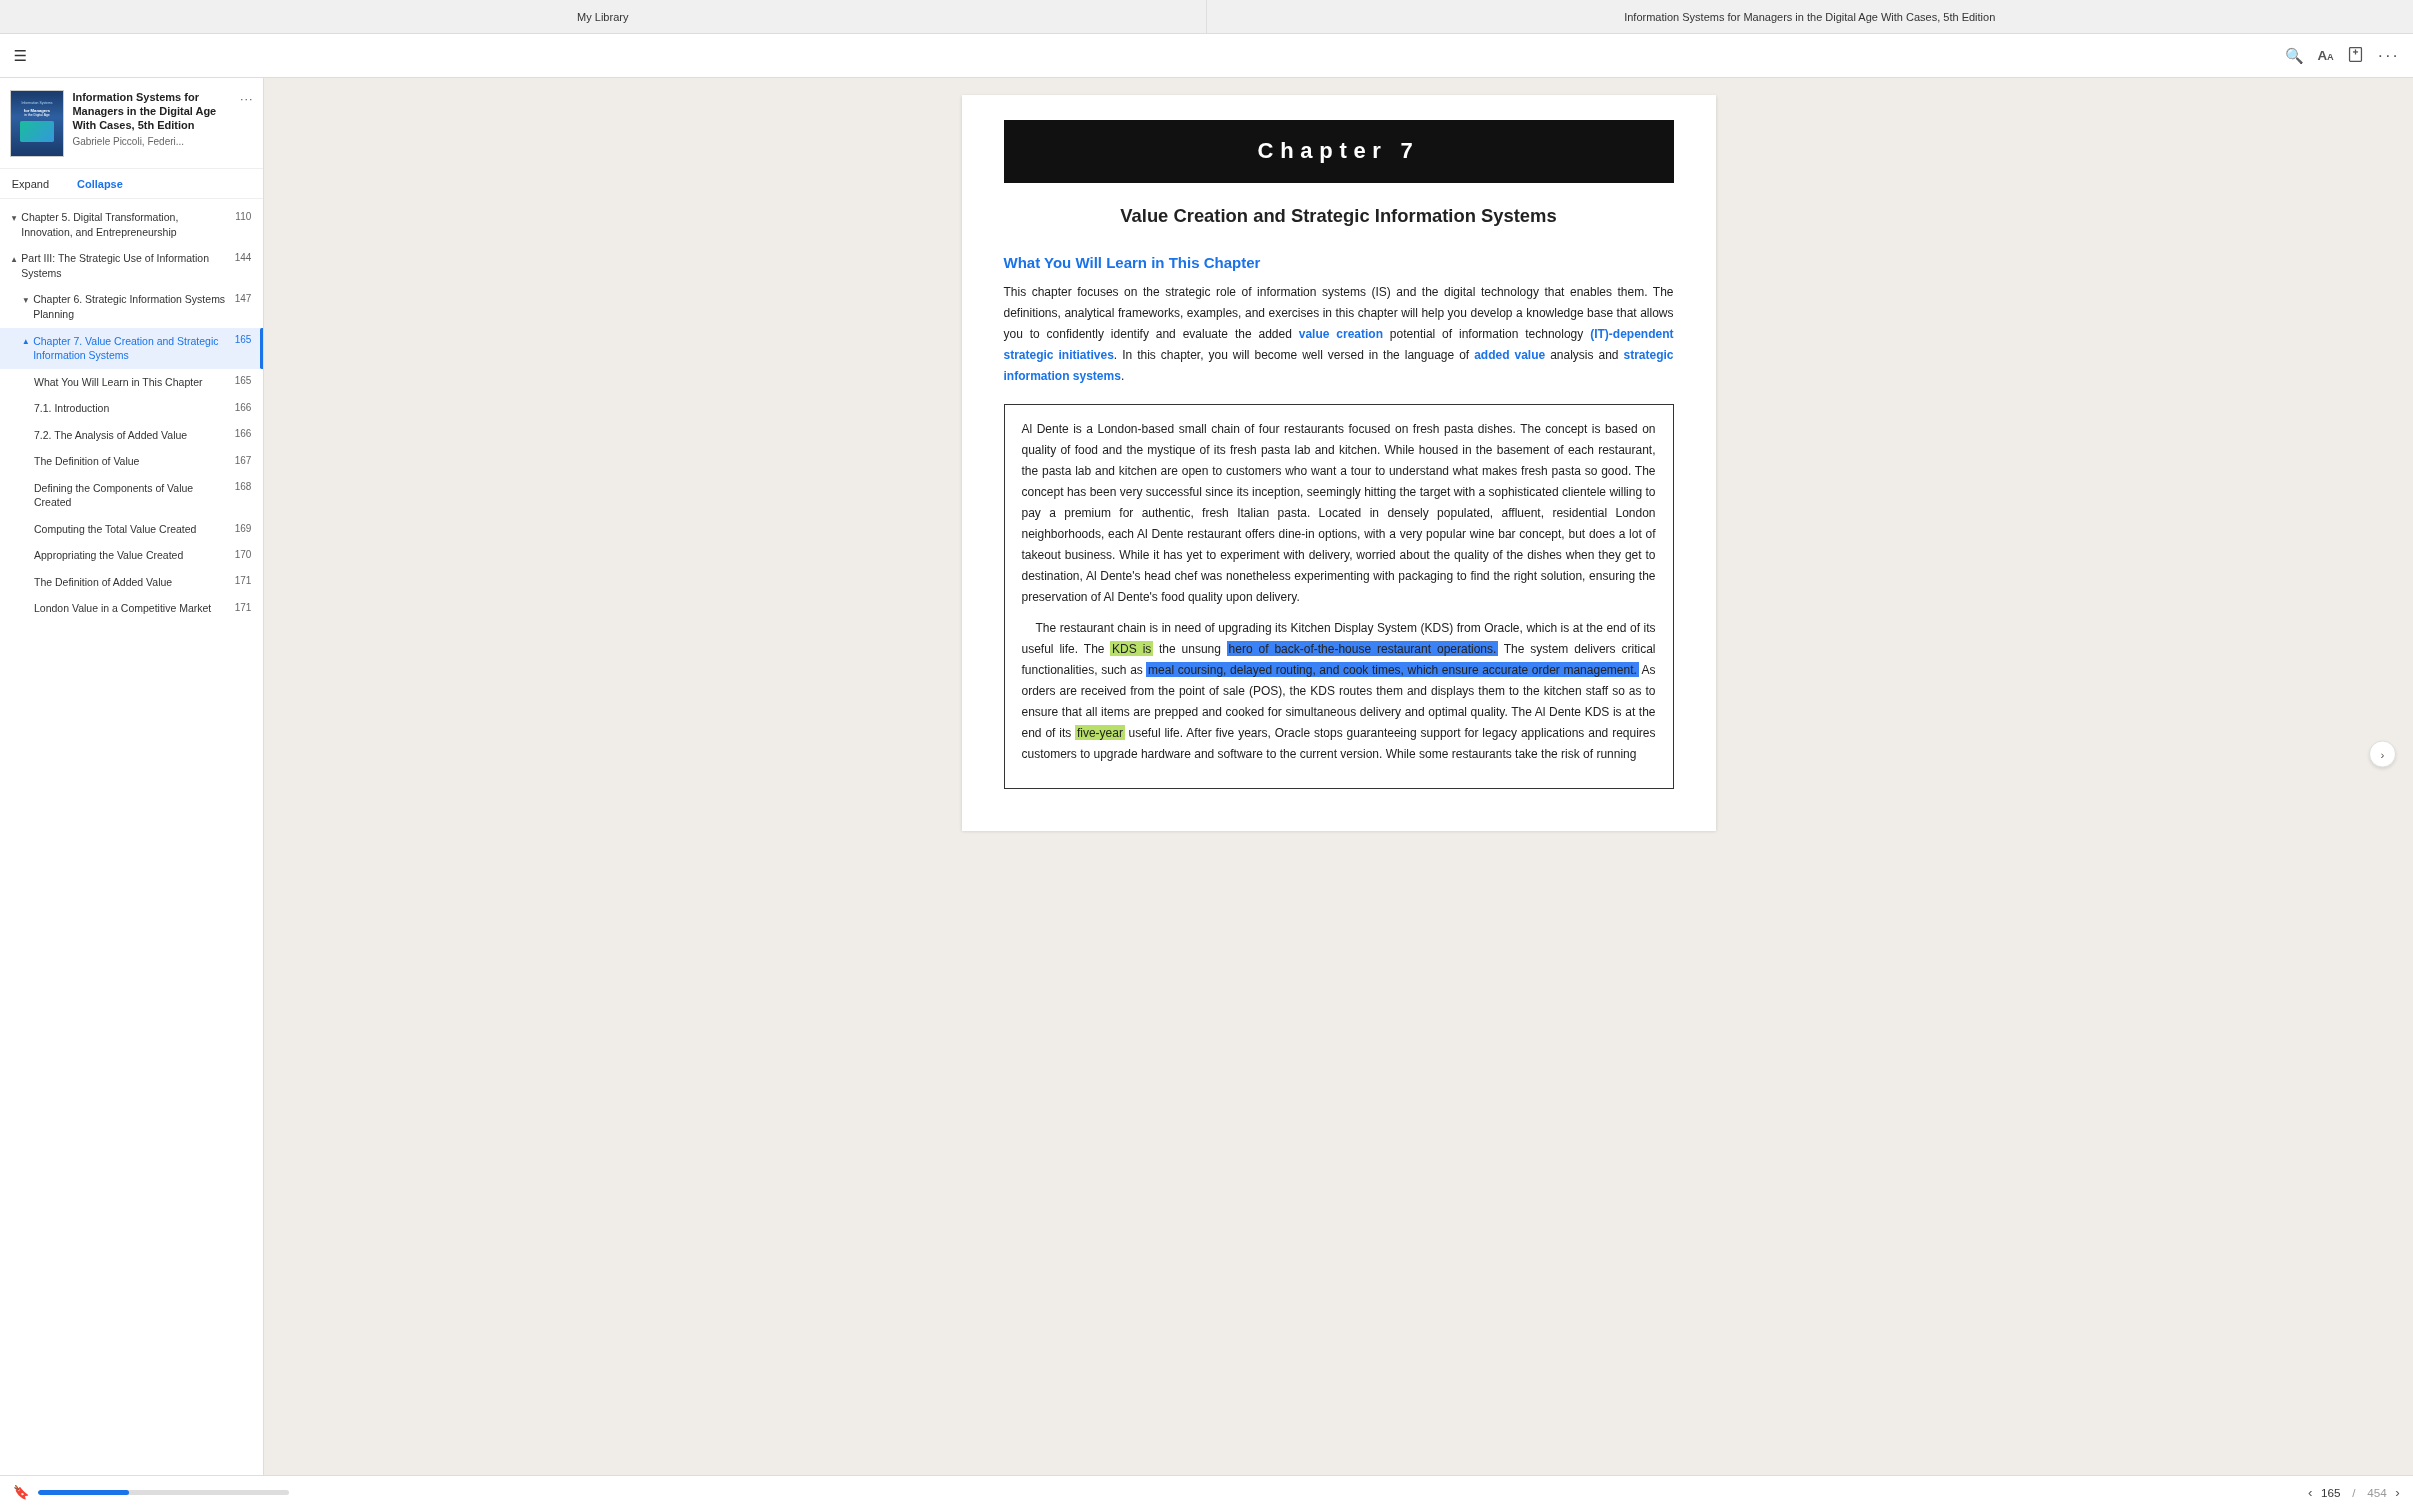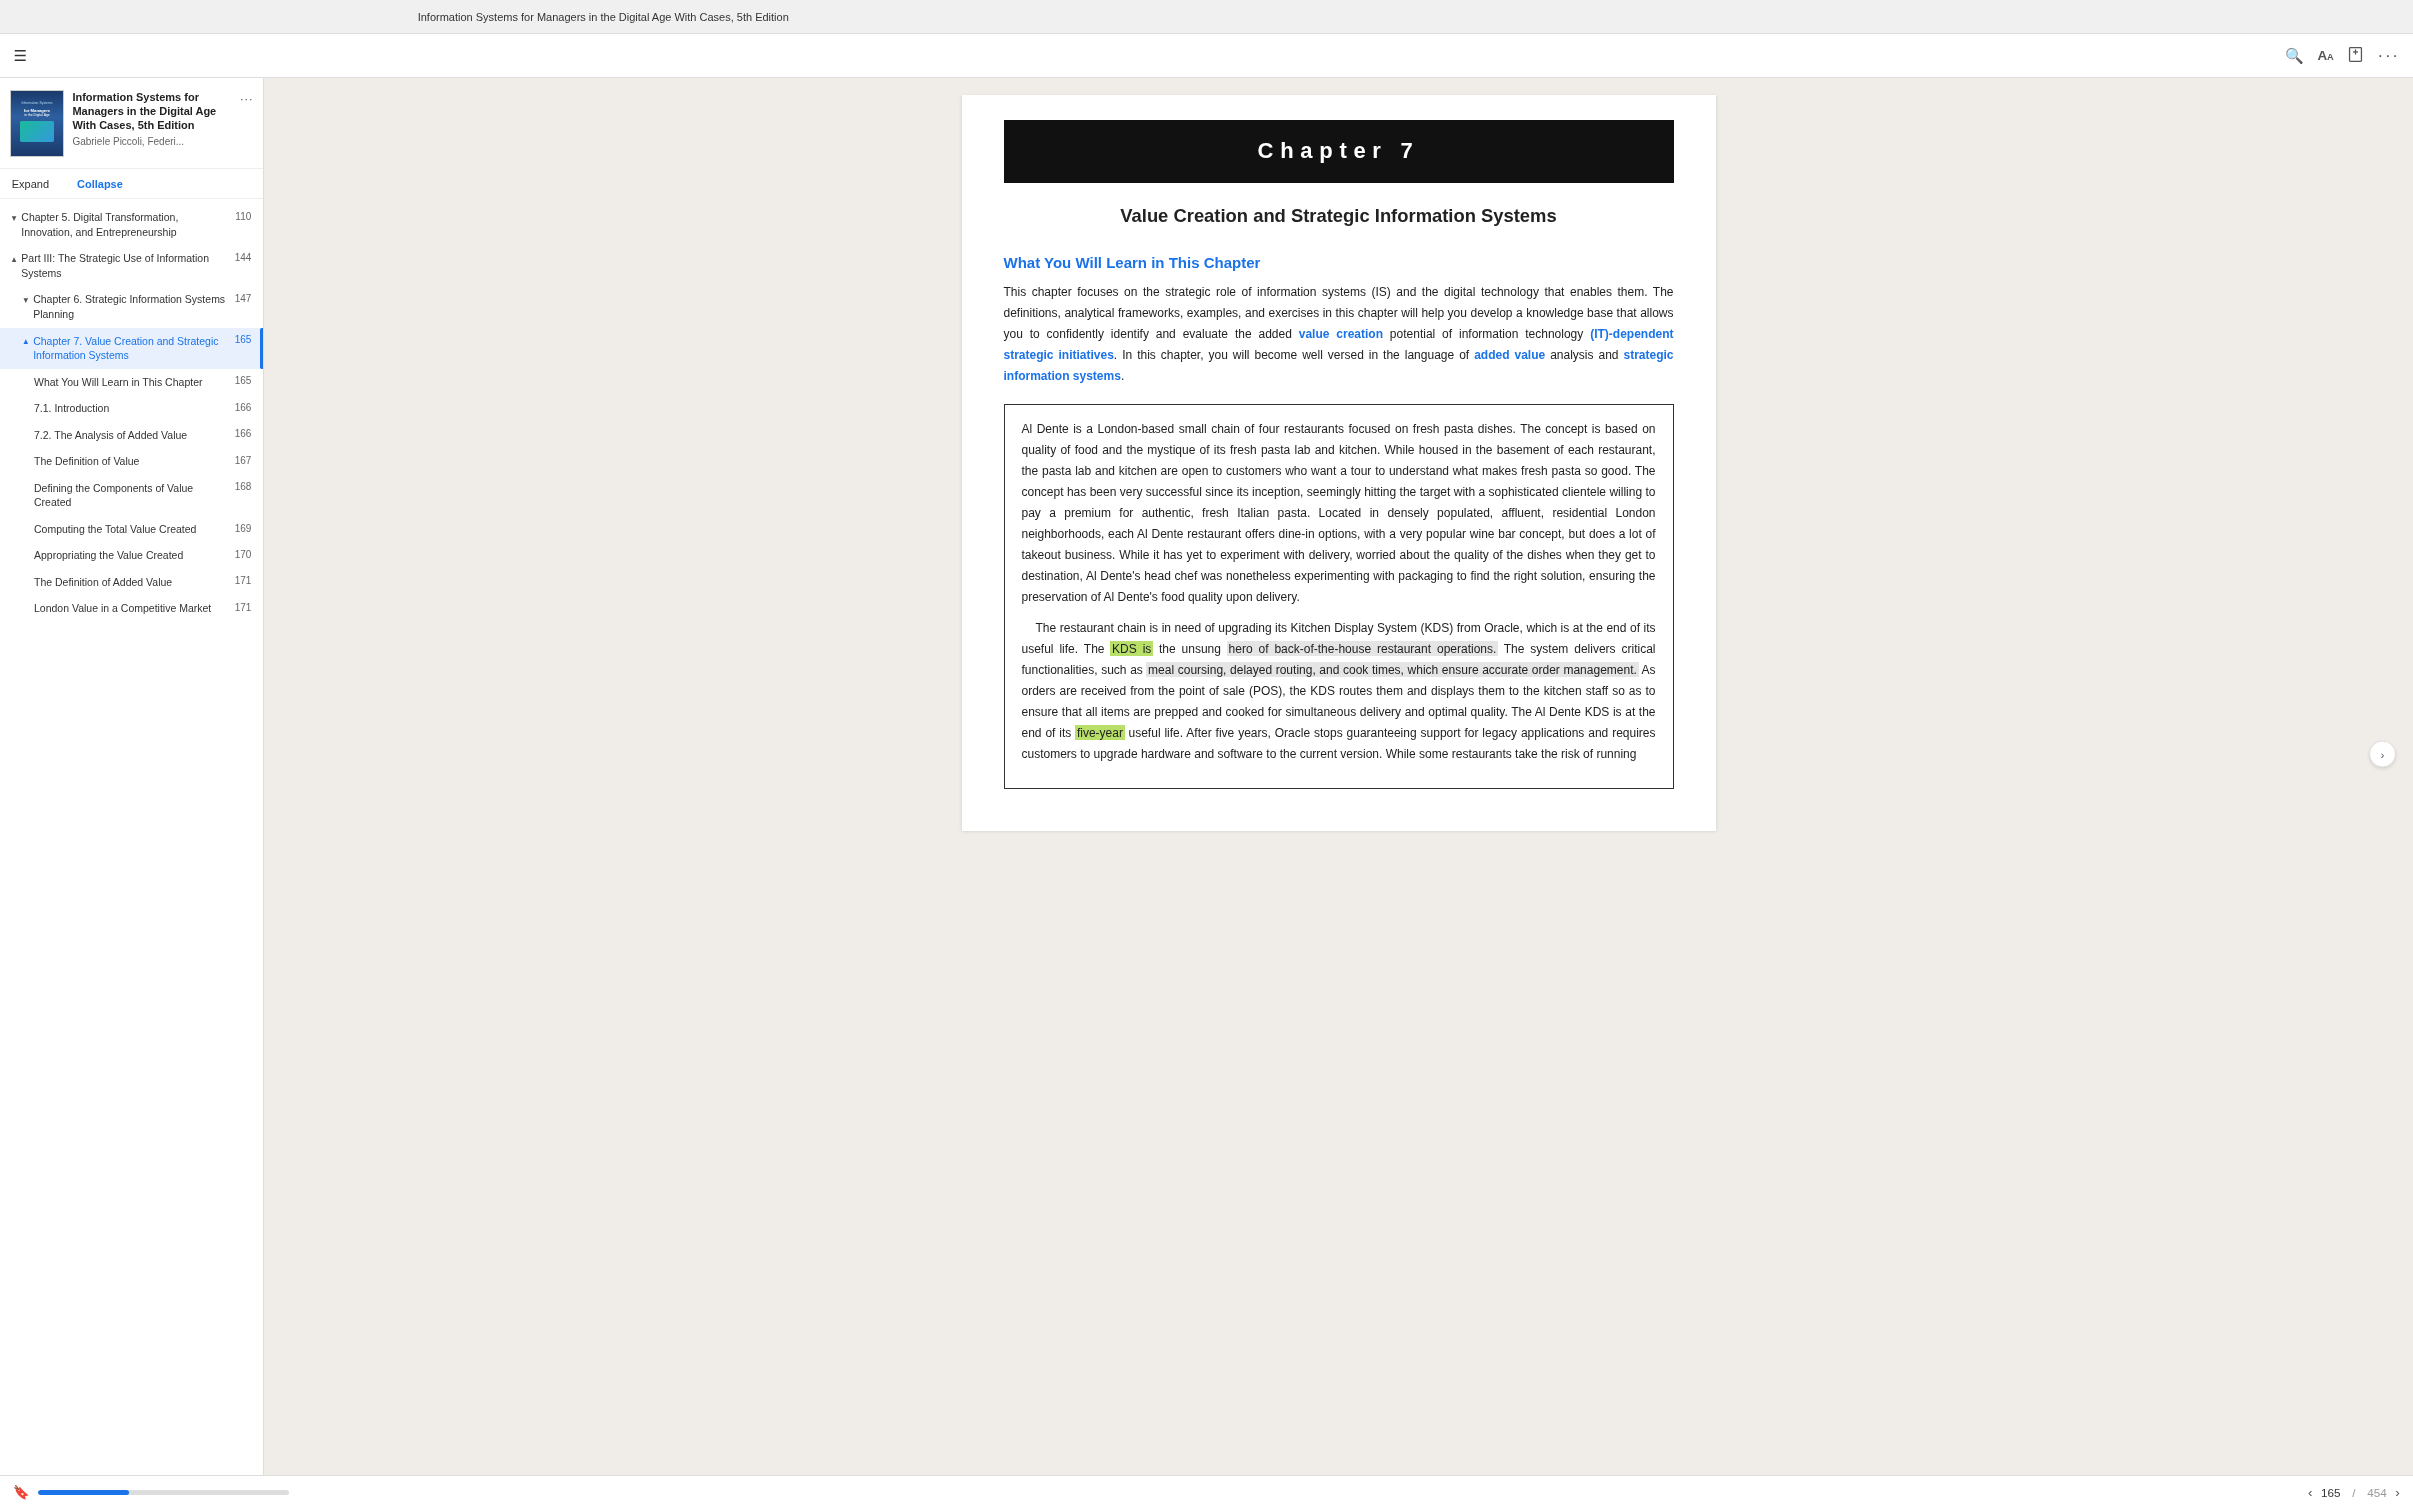"My Library" div.top-bar-left { html: none -> <div> <span>My Library</span> </div> }
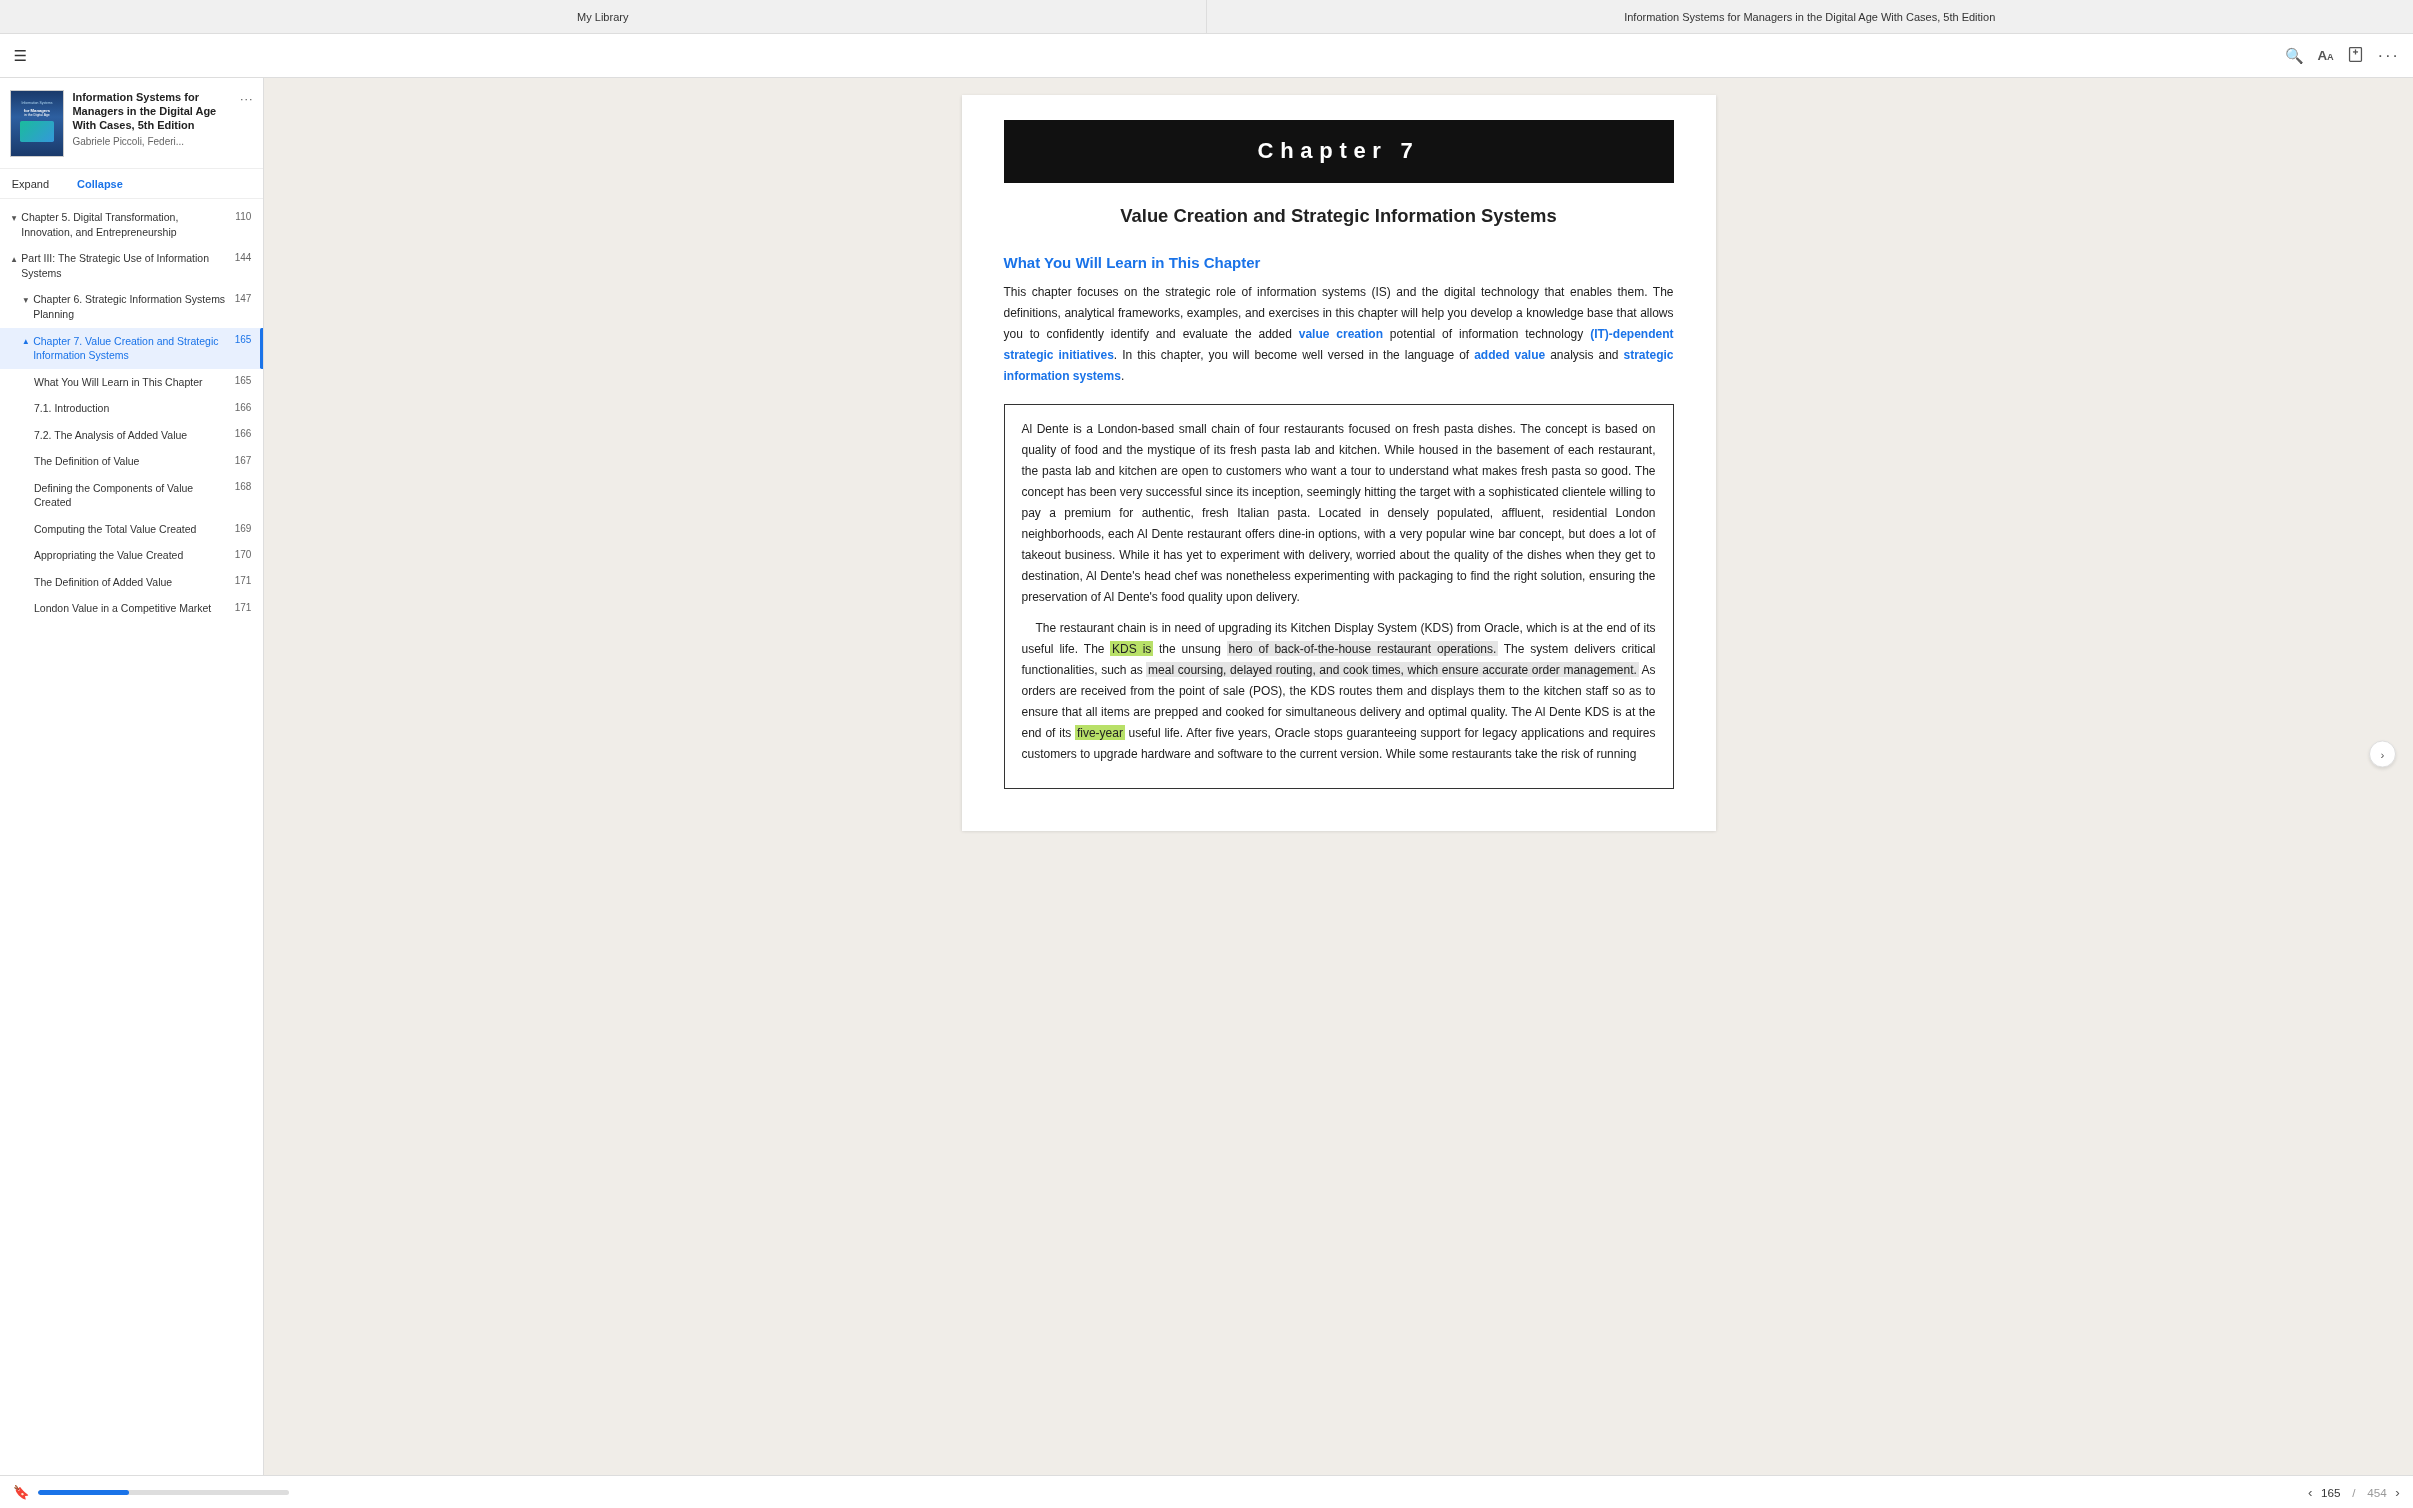"hero of back-of-the-house restaurant" .highlight-blue-text { background: #e5e5e5 -> #3b82f6 }
